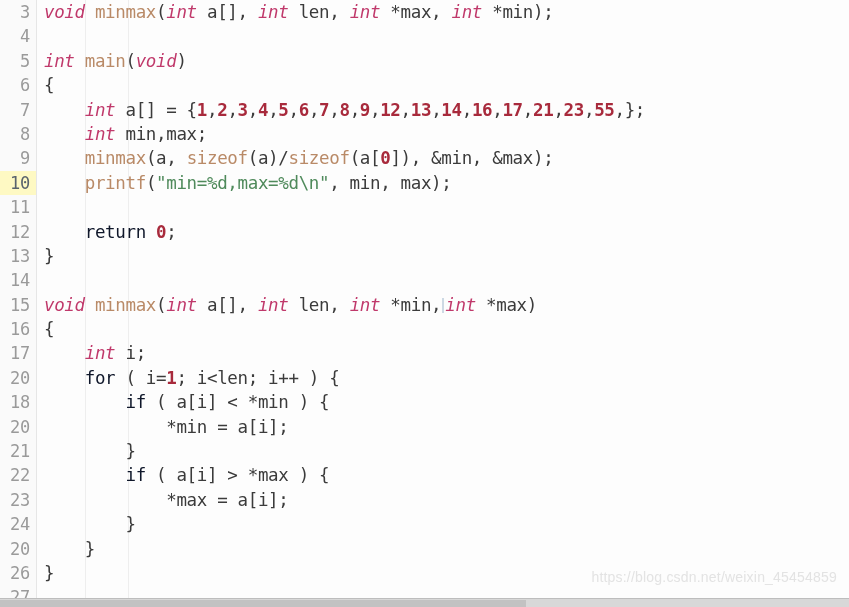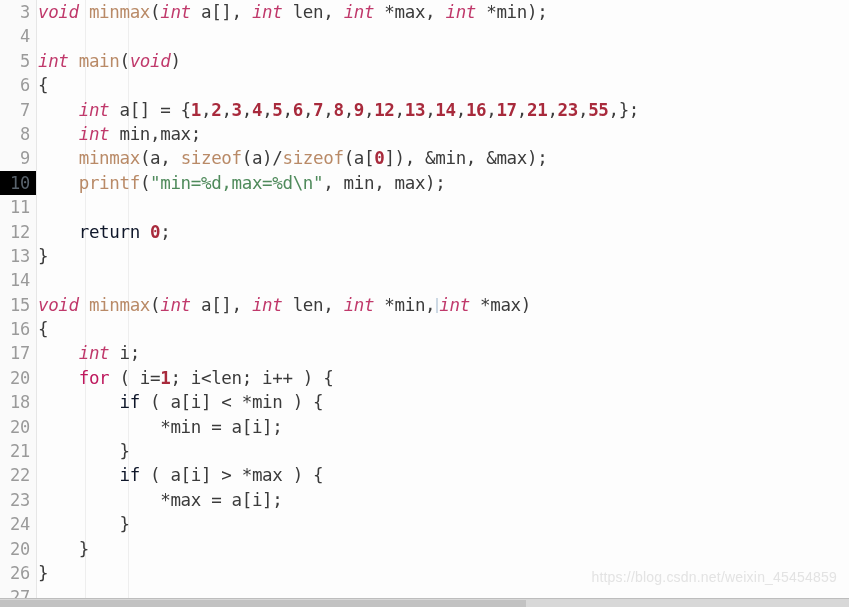"void minmax(int a[], int len," .code-line { padding-left: none -> 6px }
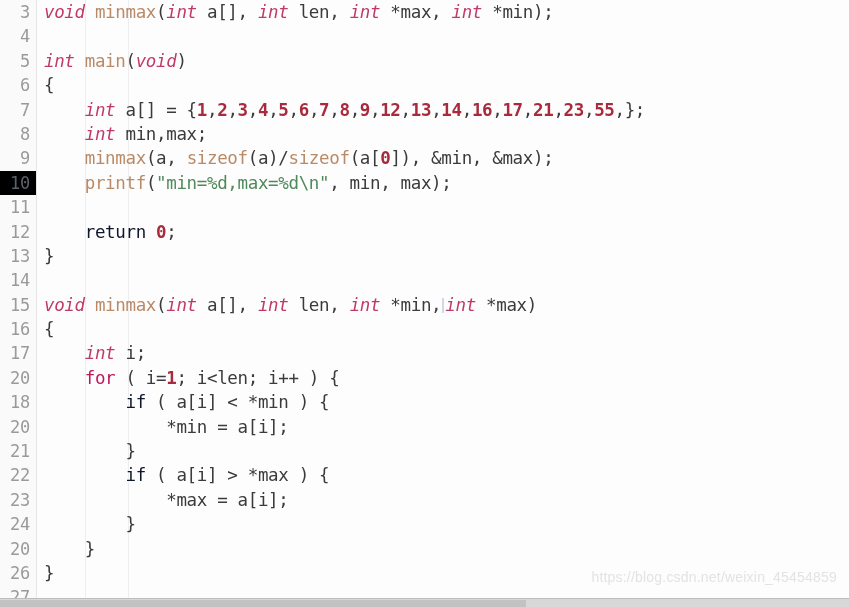"10" .gutter-line.active { background: #000000 -> #fef9c3 }
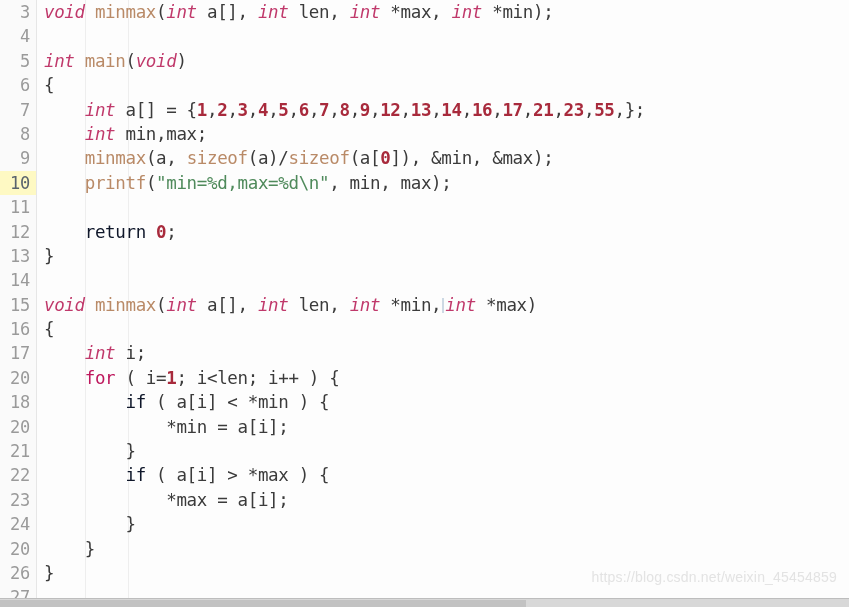"for" .t-kw { color: #be185d -> #0f172a }
